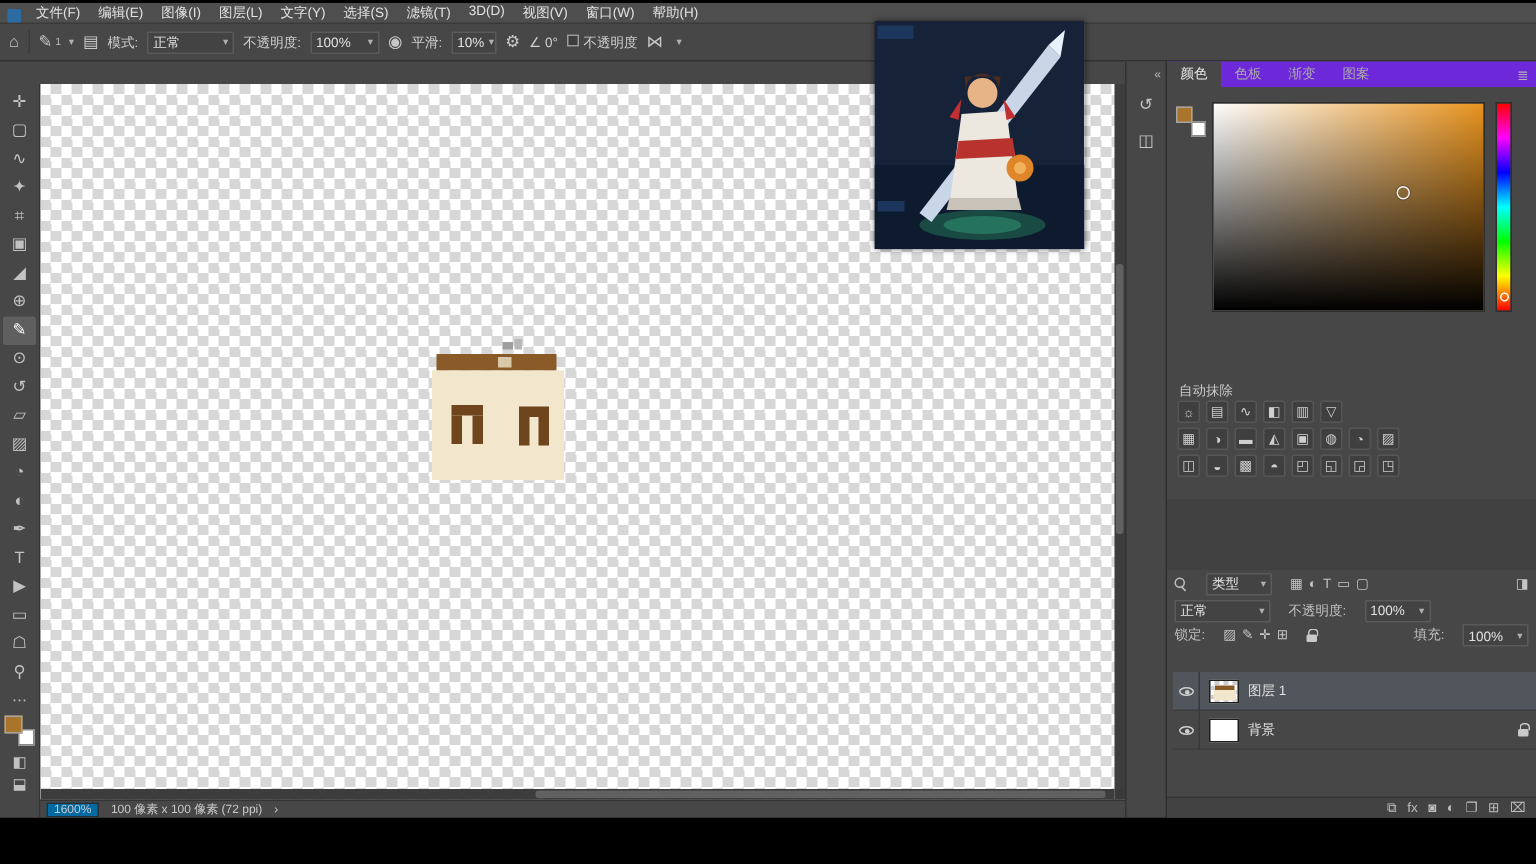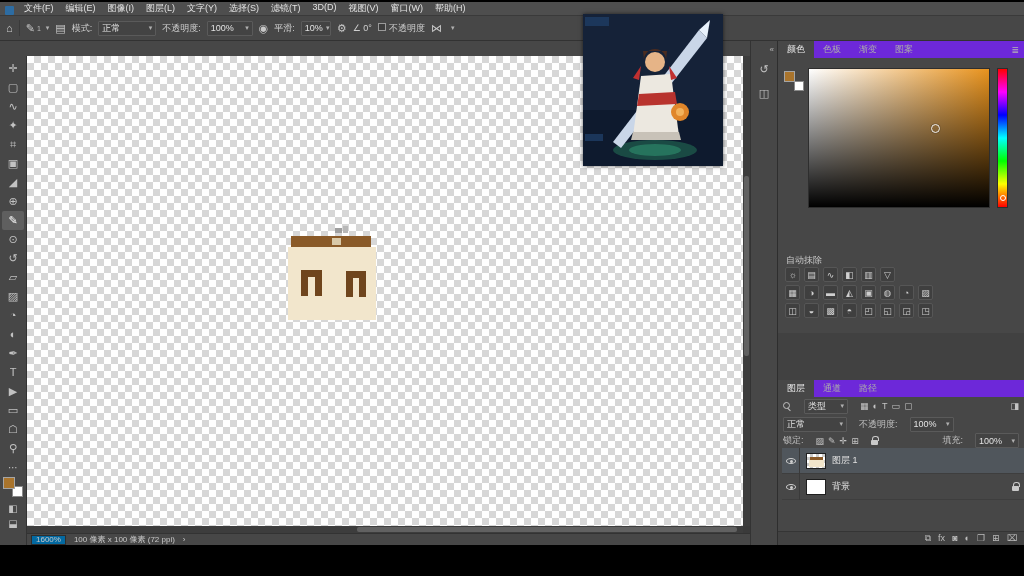"图层" div.tabrow { html: <div> <span> <span>图层</span> <span>通道</span> <span>路径</span> </span> </div> -> none }
